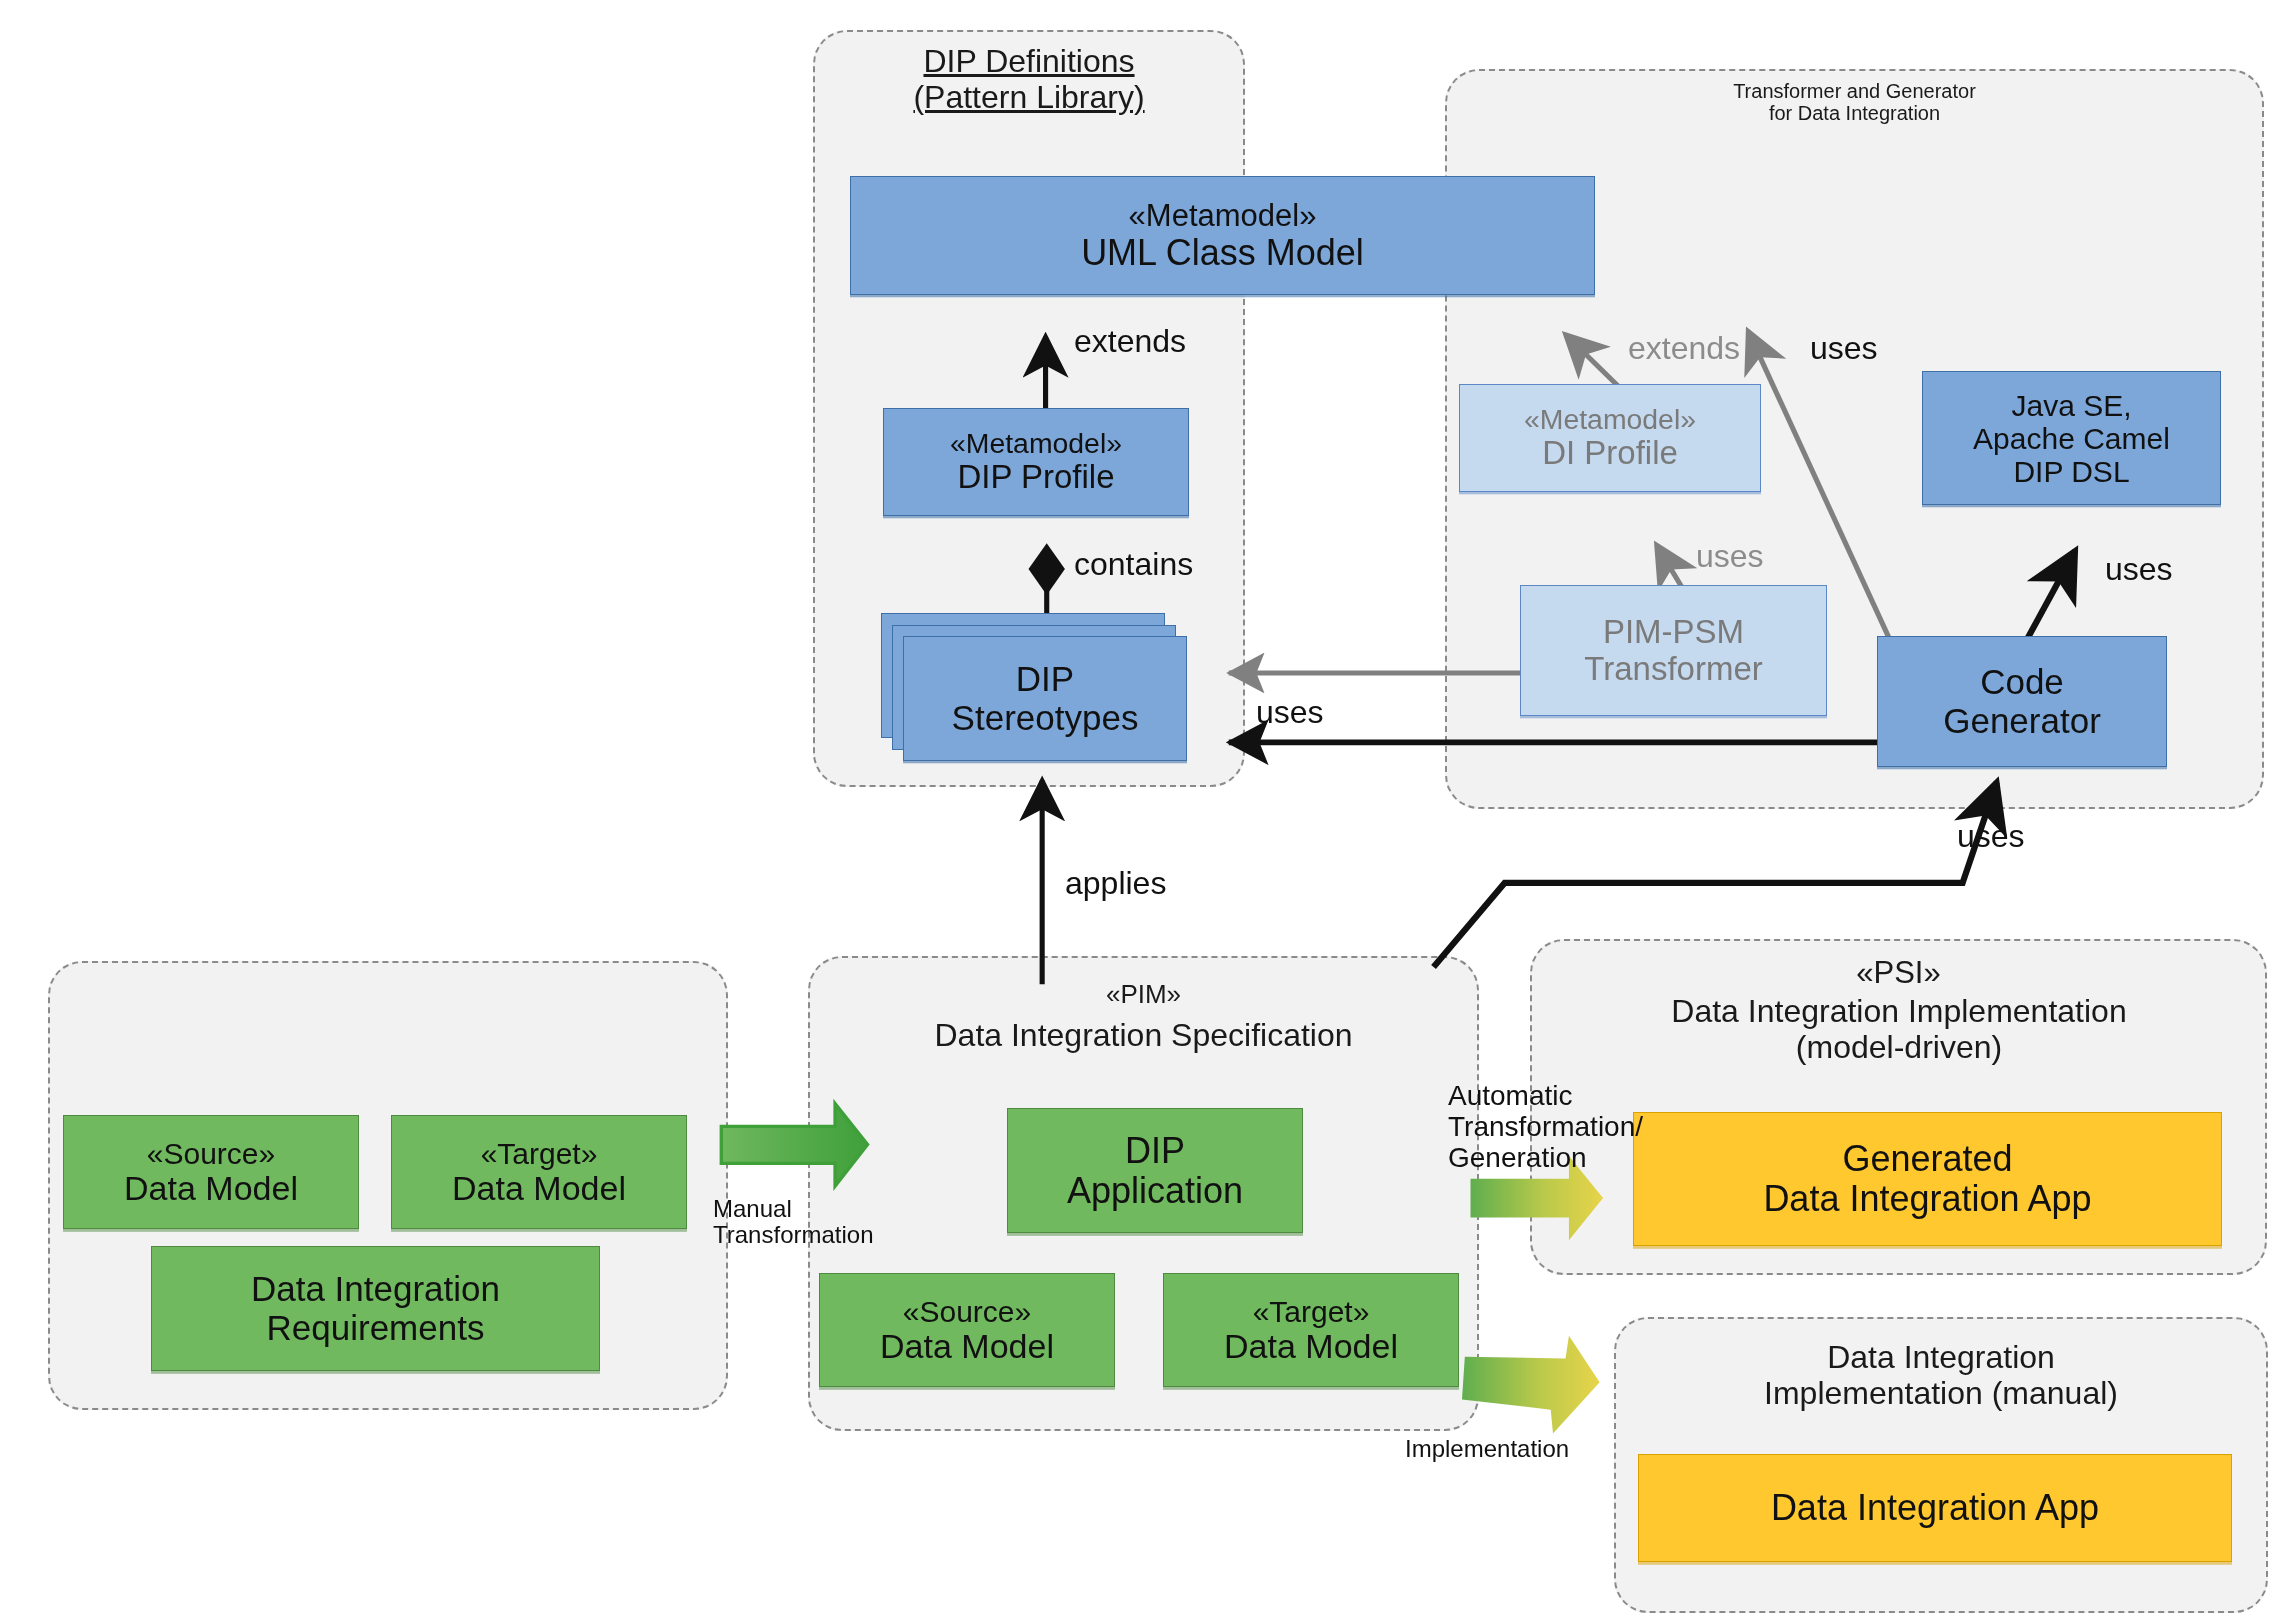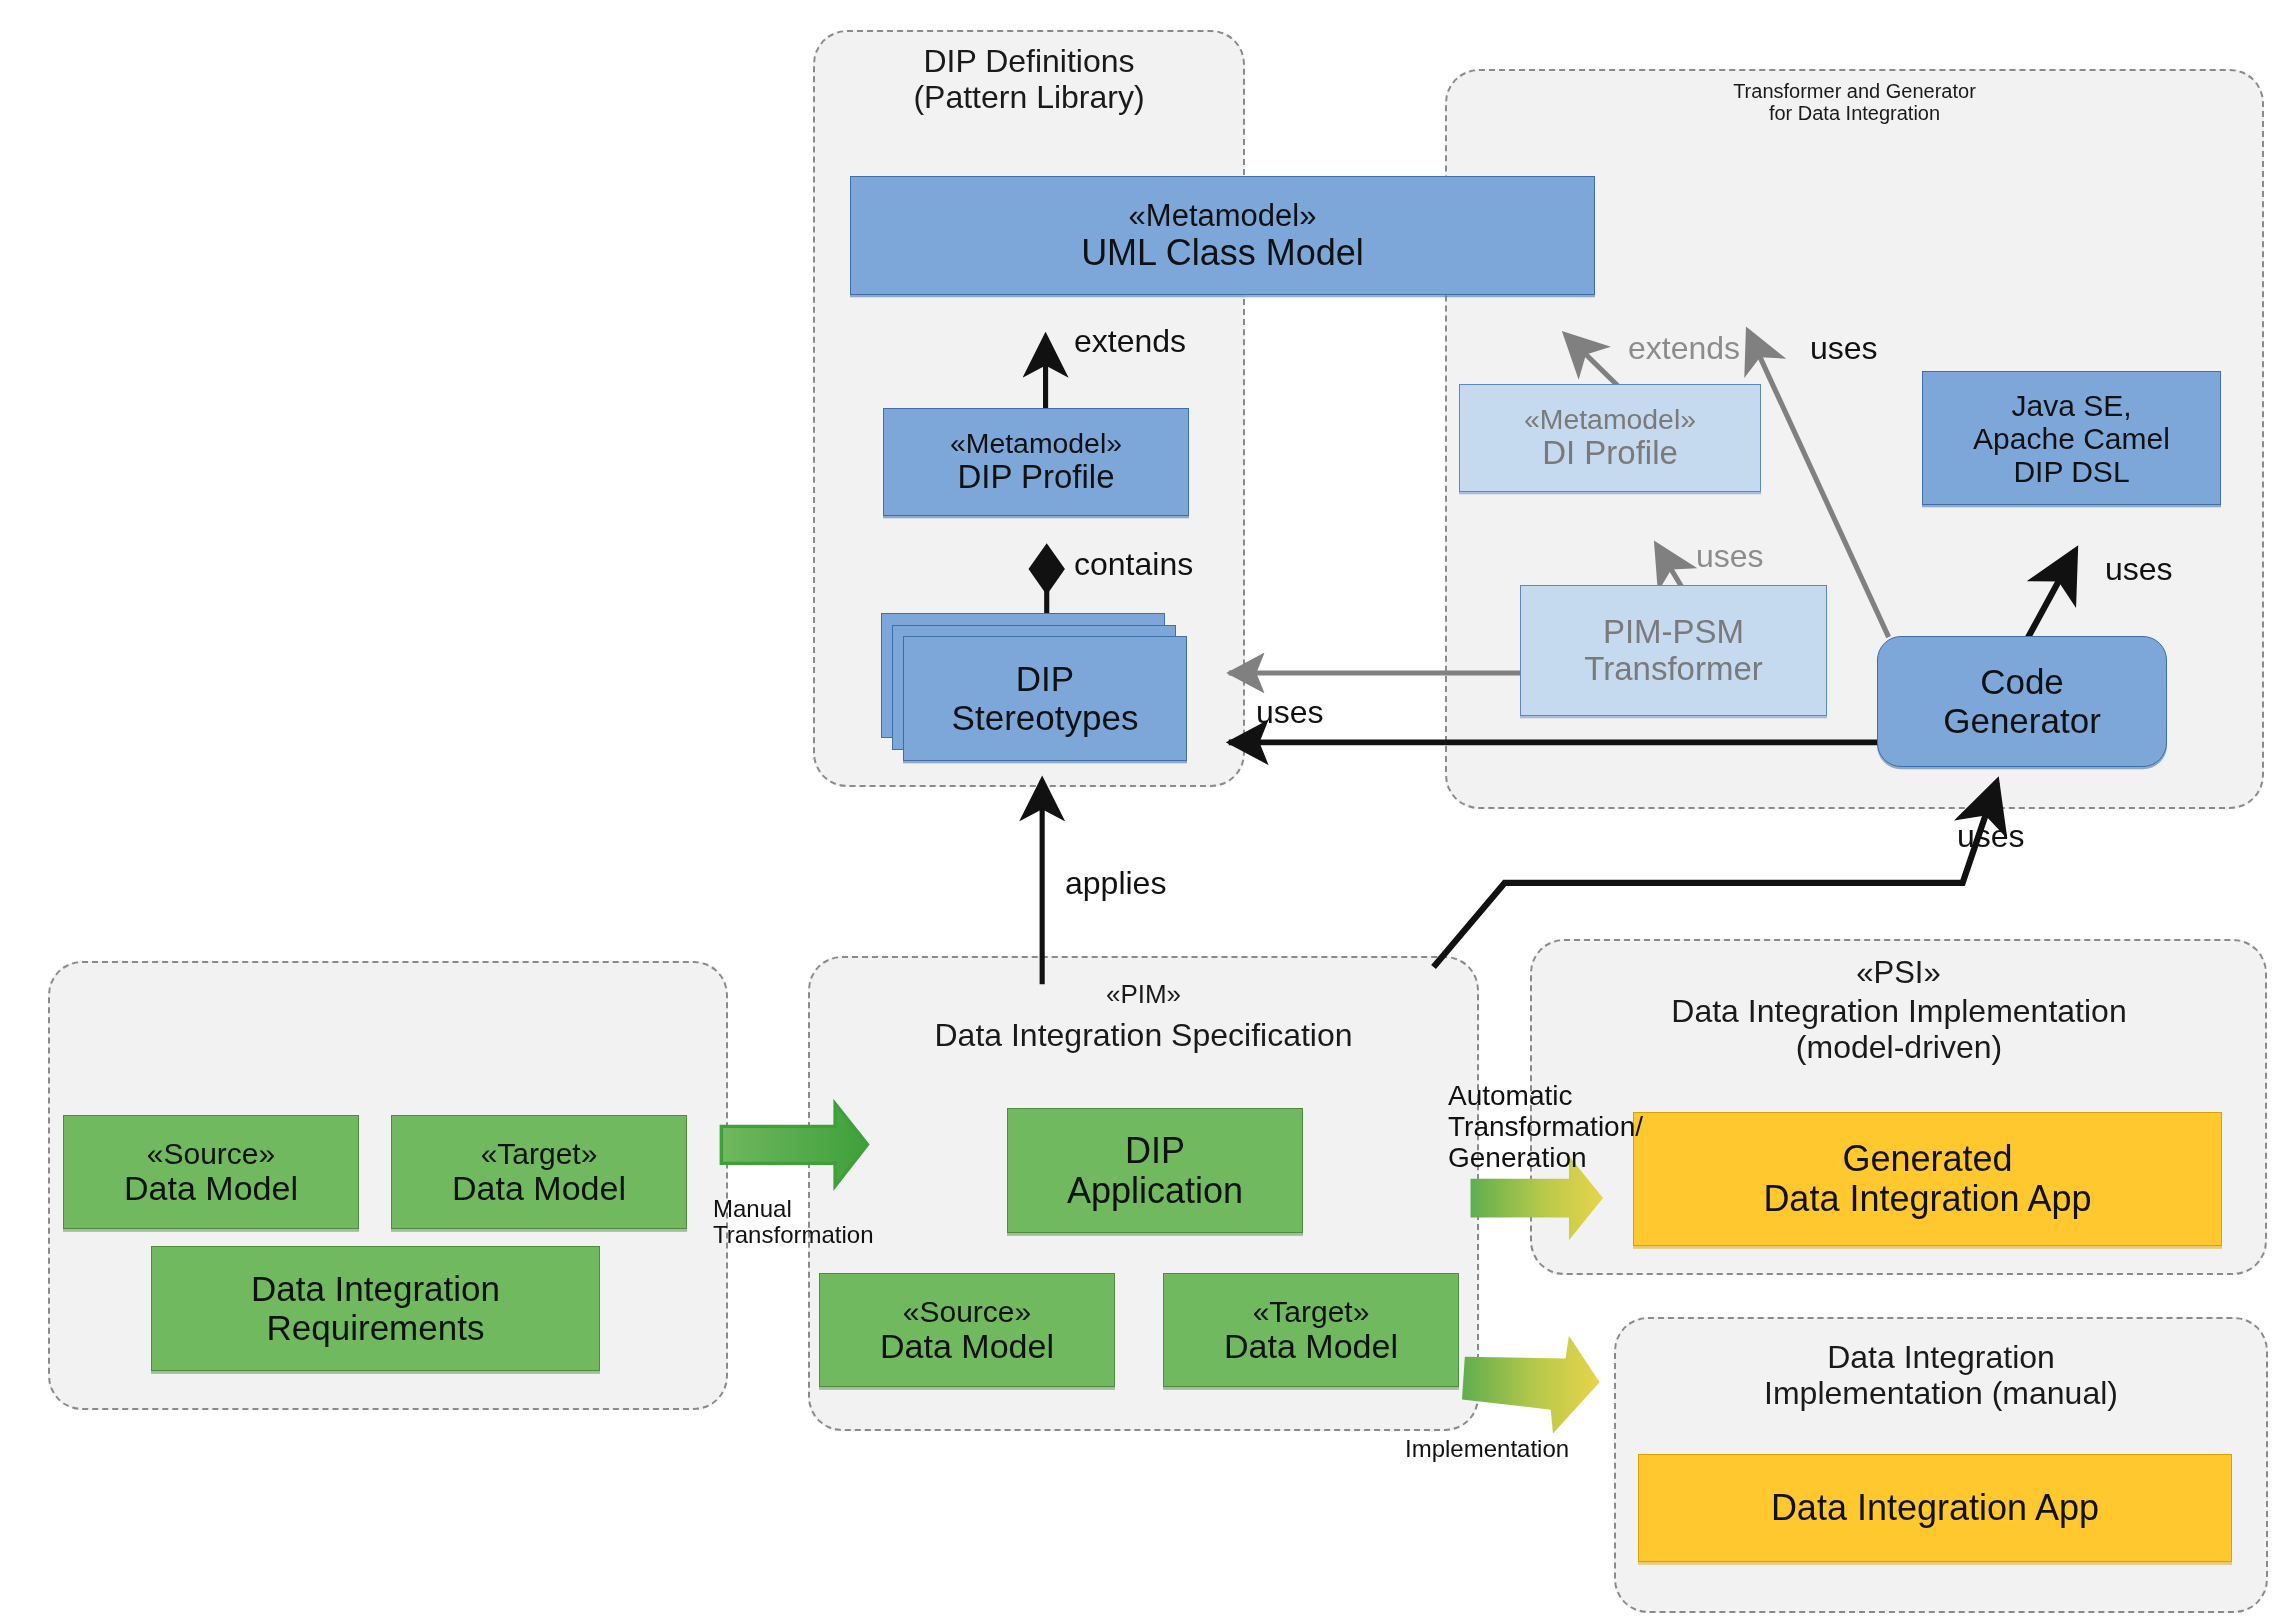"DIP Definitions" div.pkg-title { text-decoration: none -> underline }
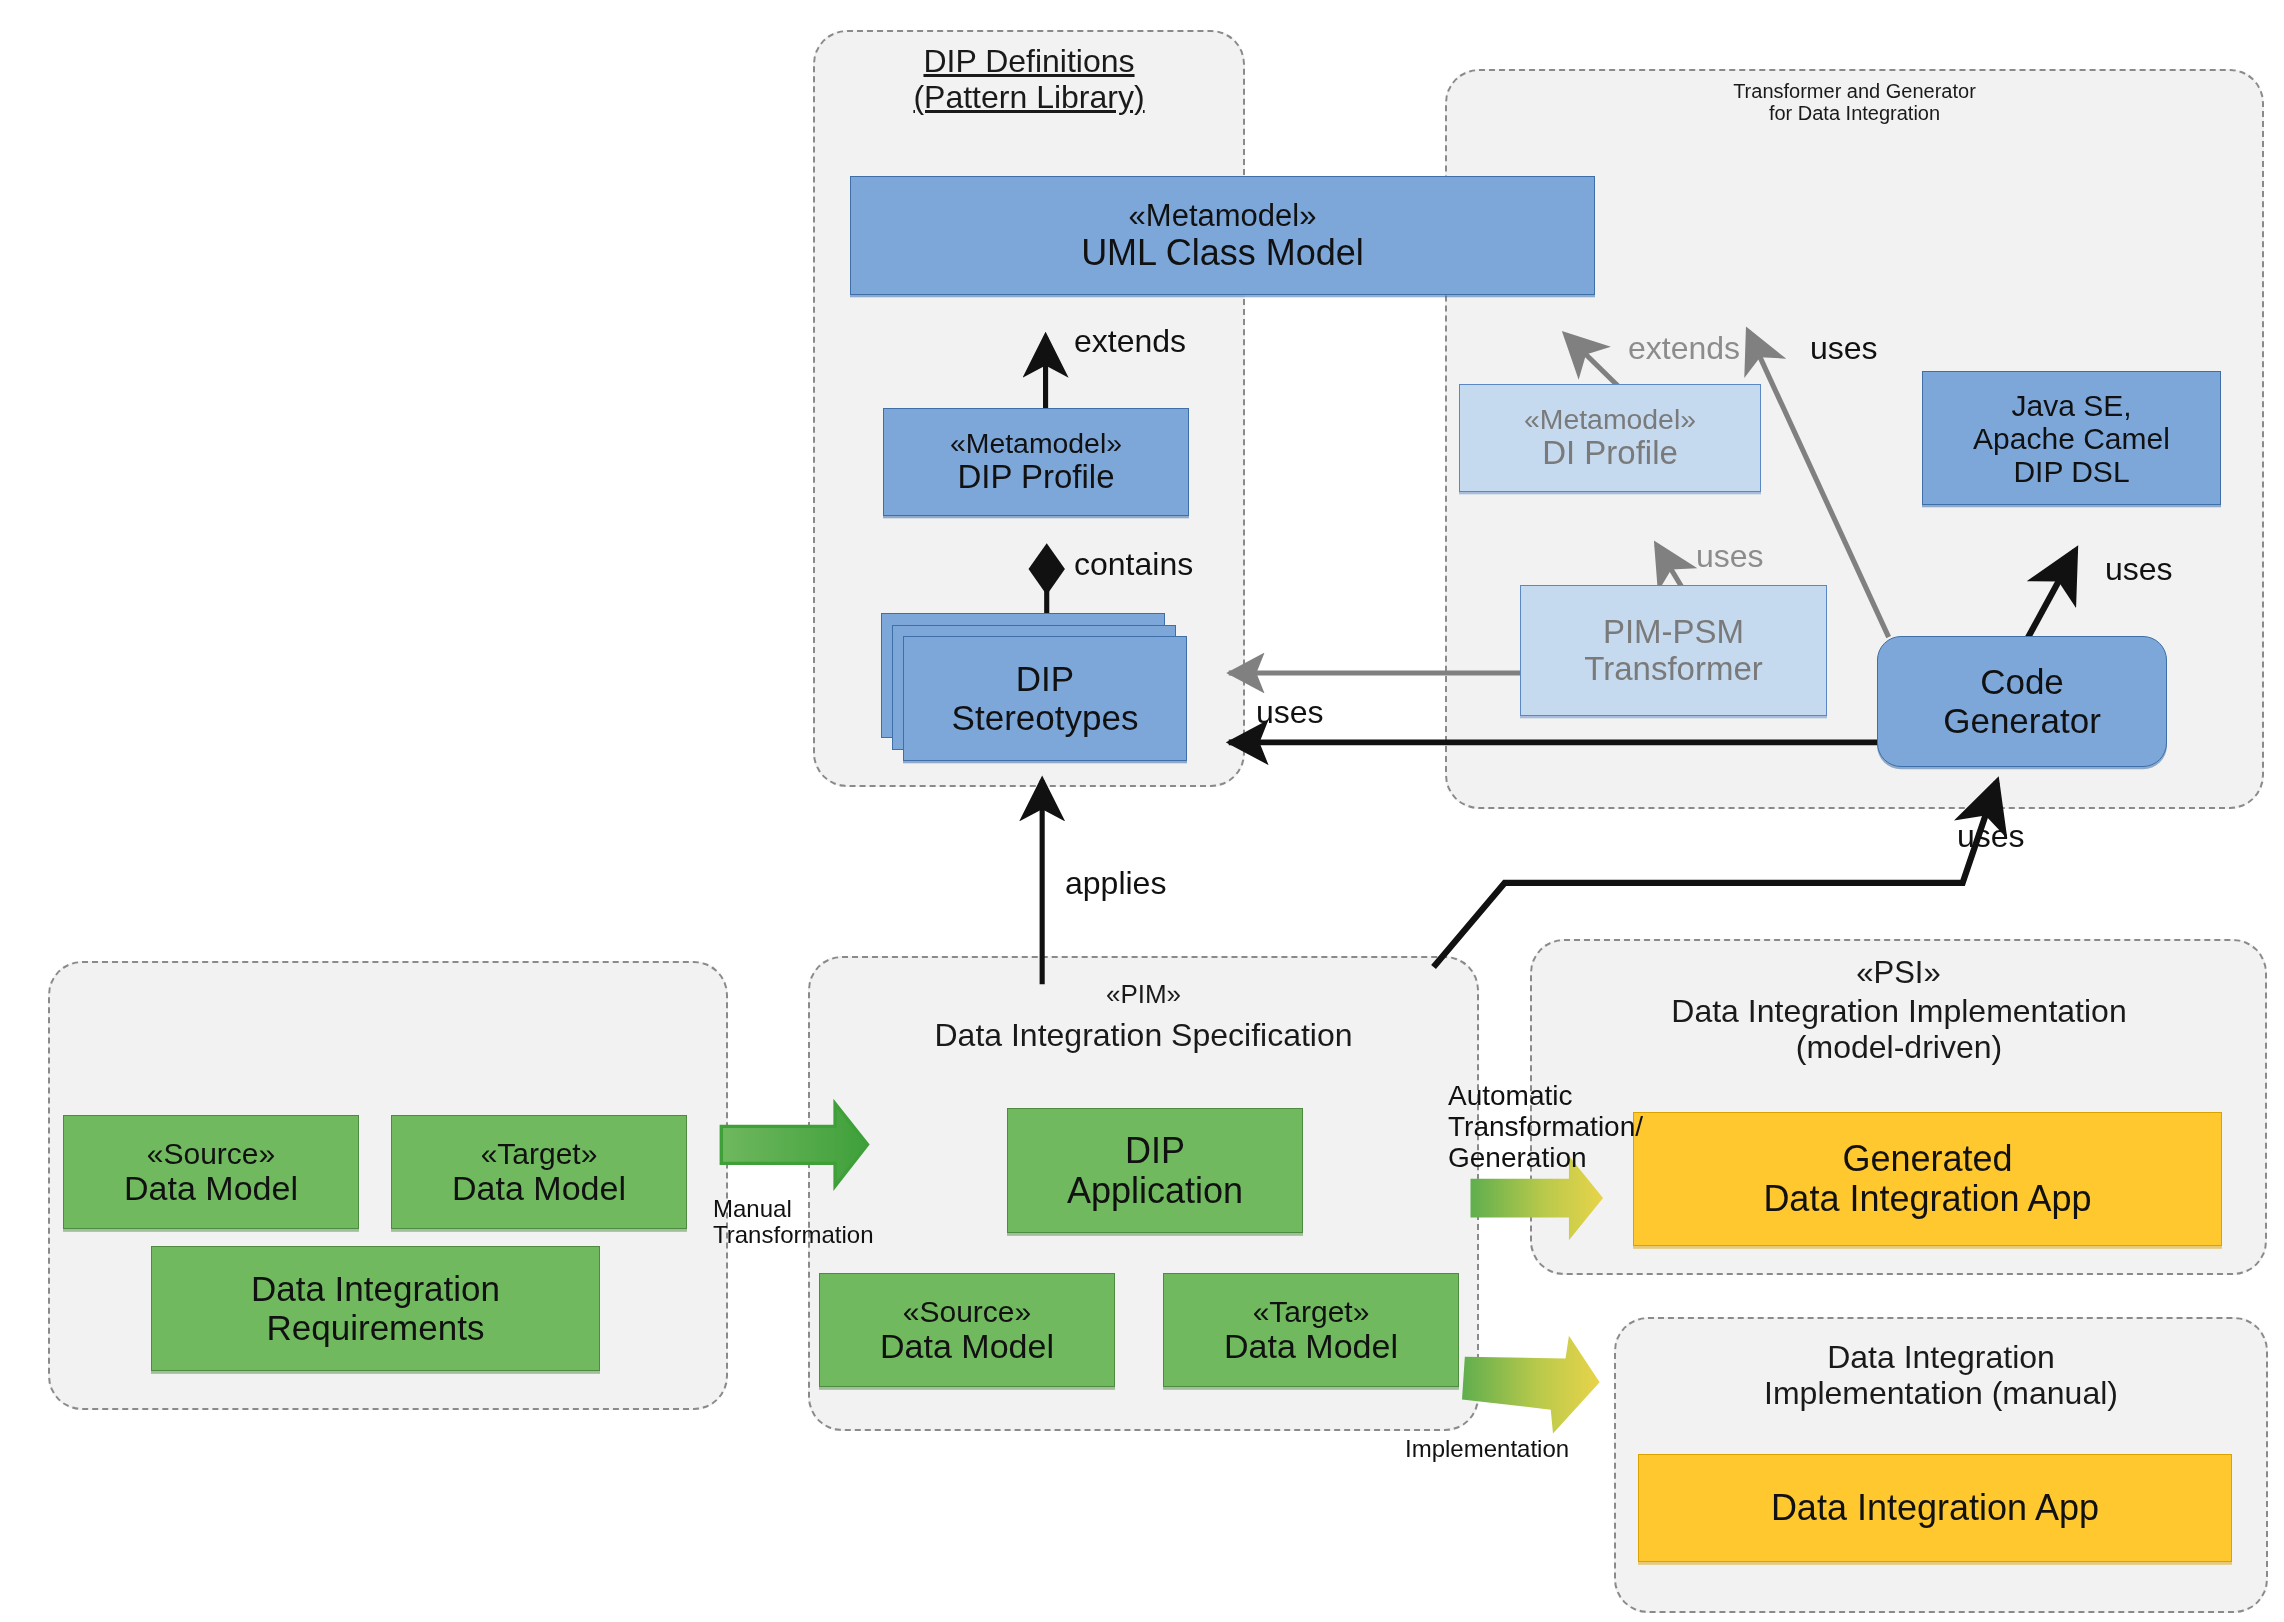"Code" div.box { border-radius: 24px -> none }
